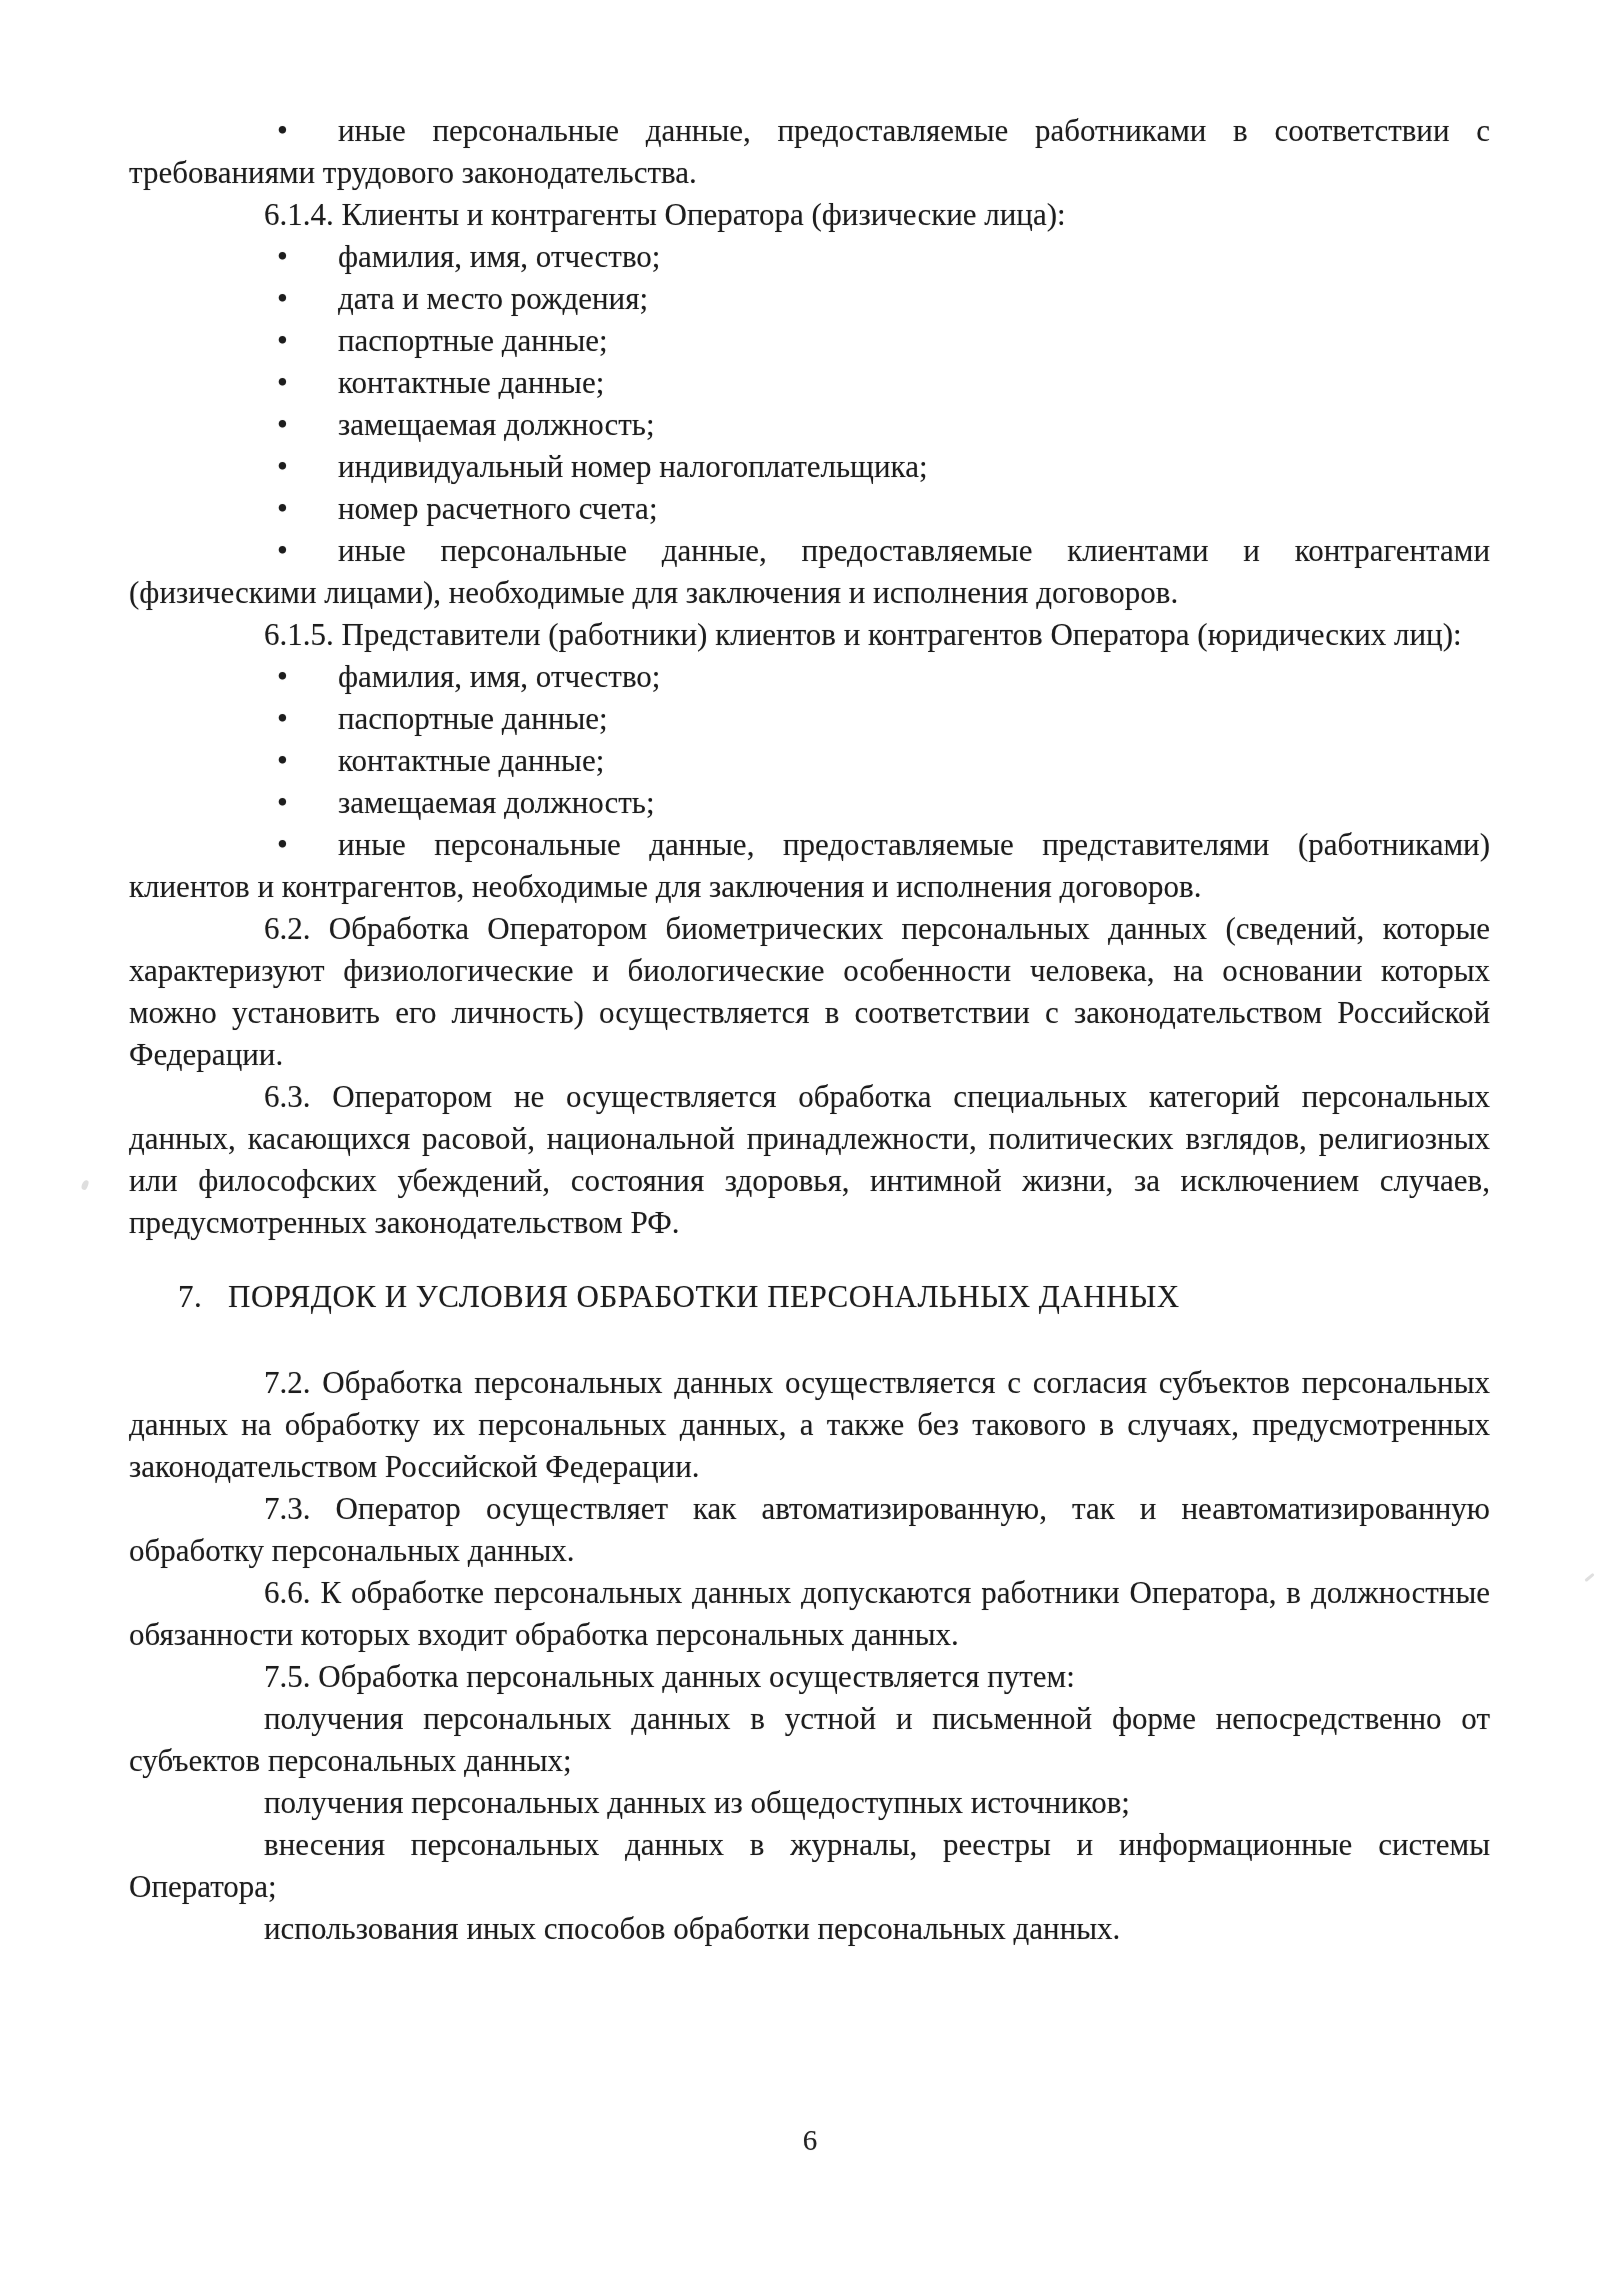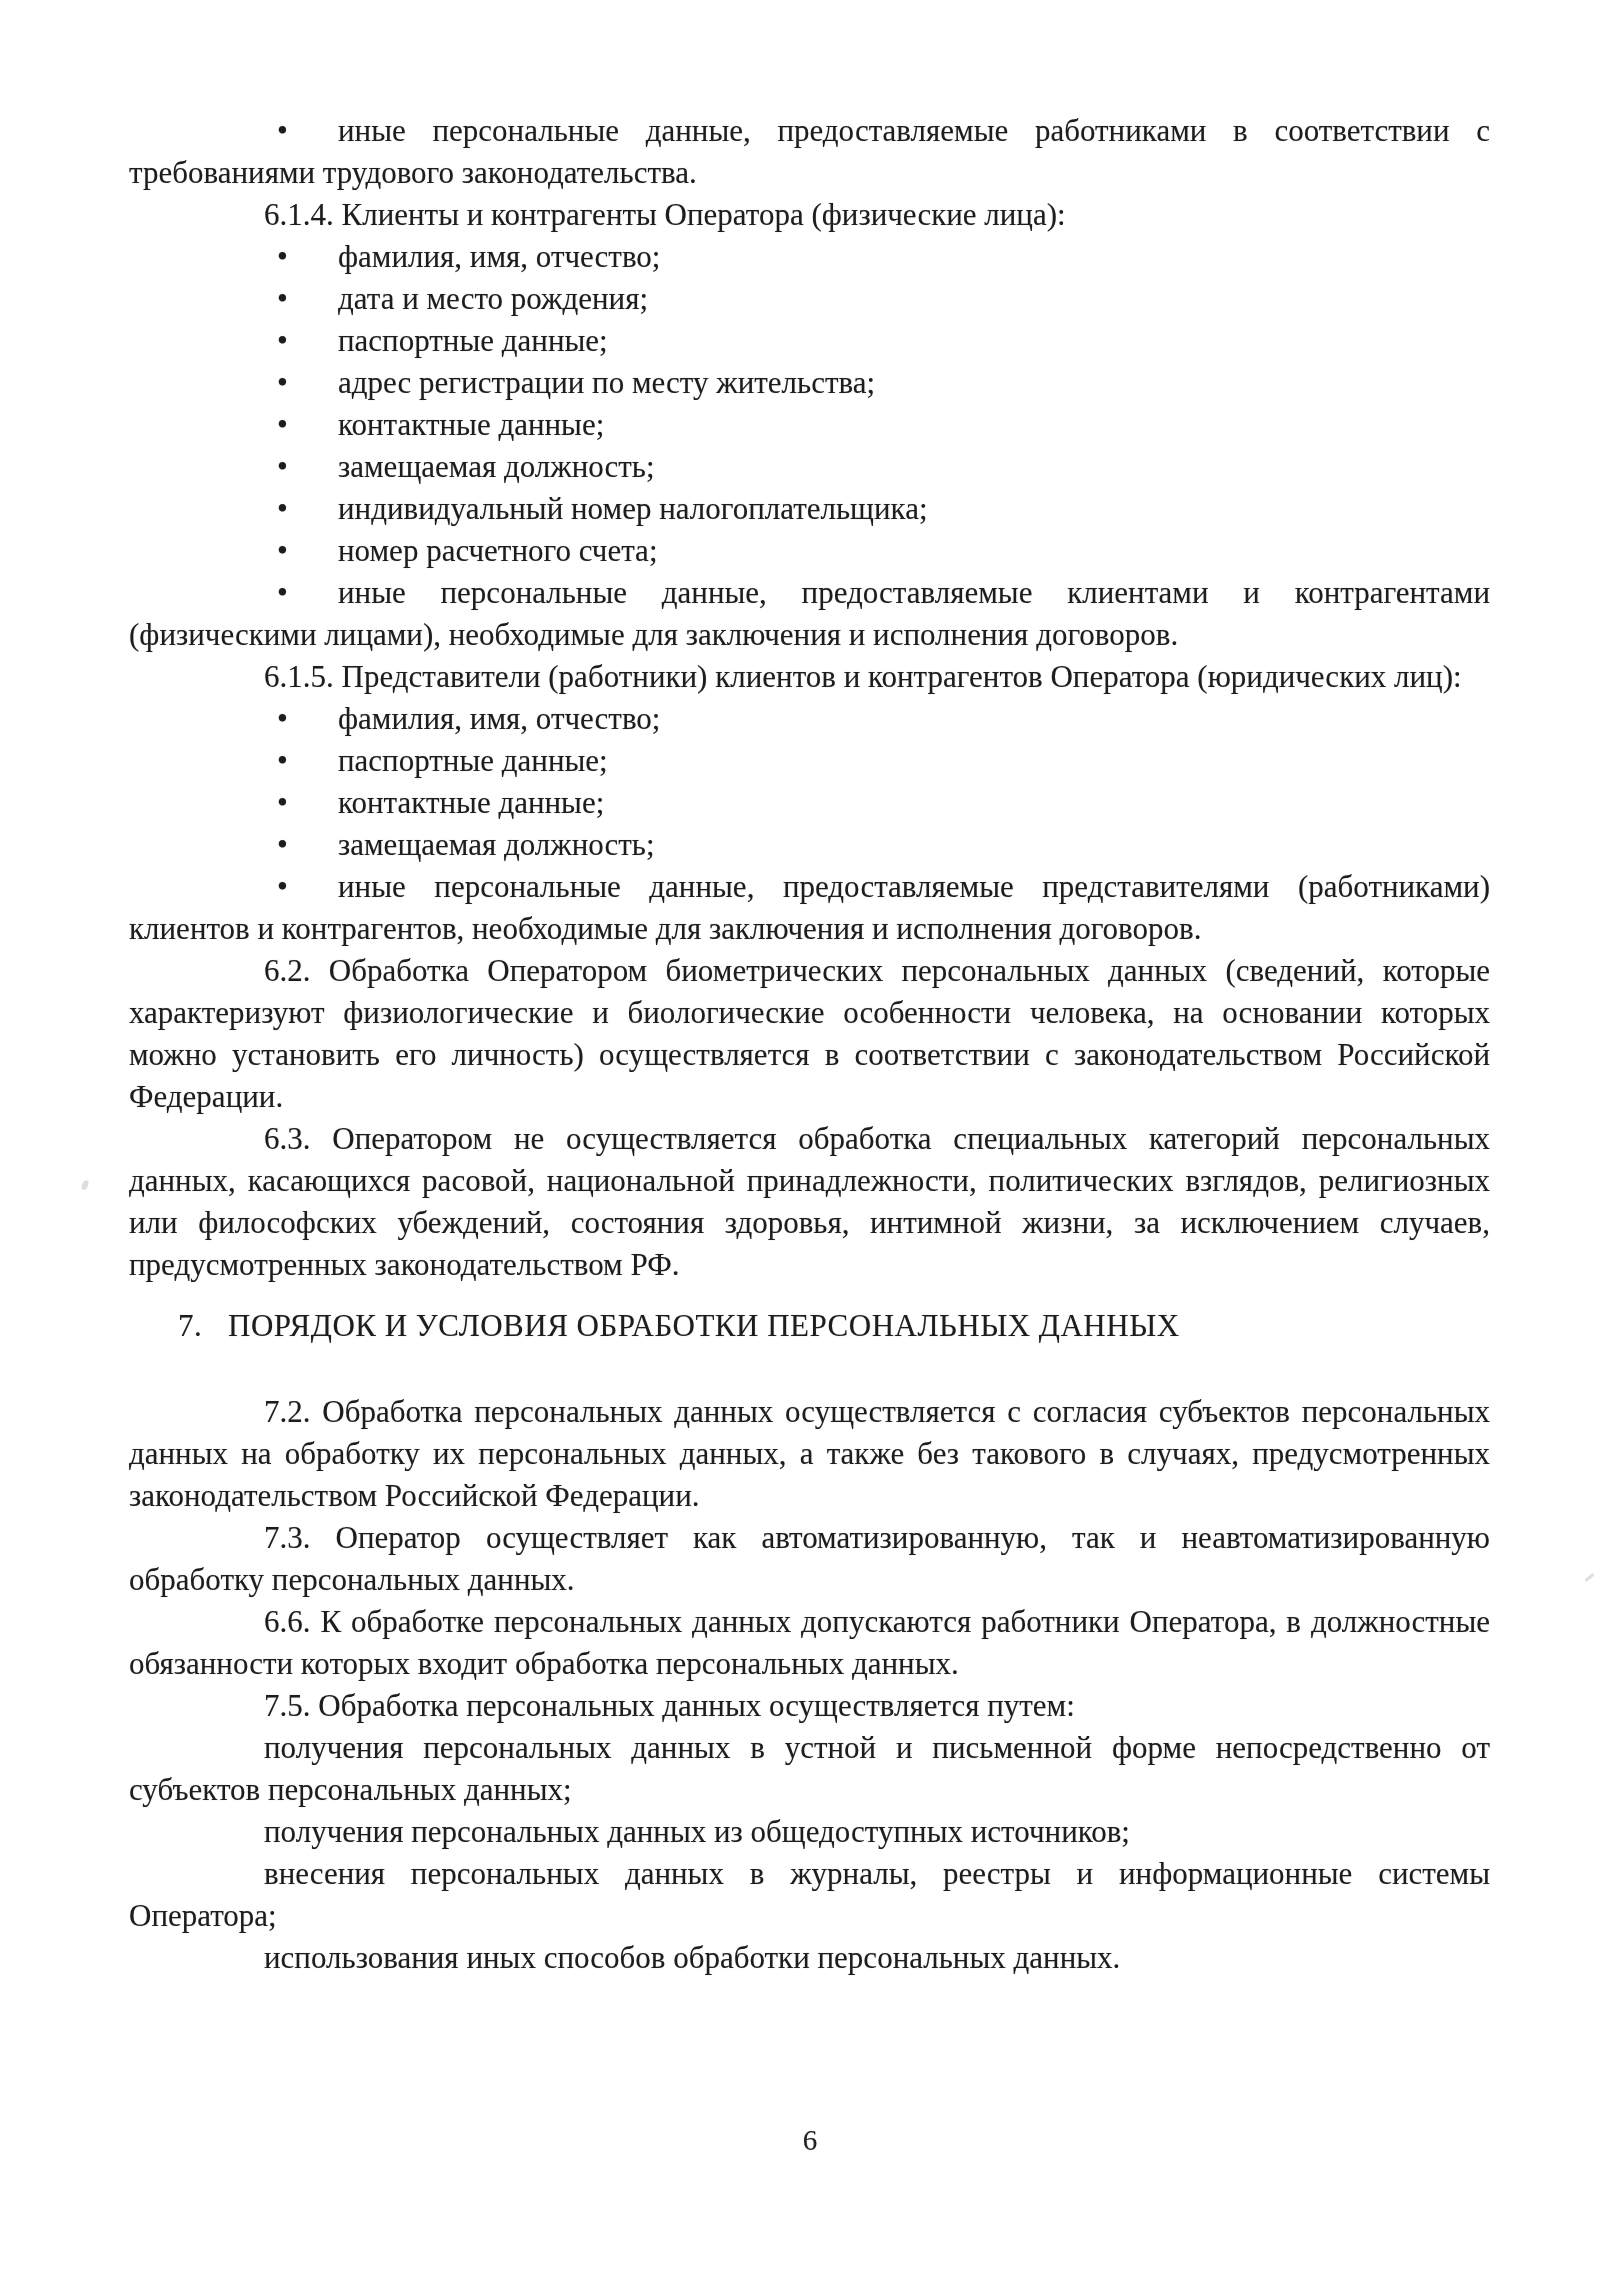"• адрес регистрации по месту" p.para { html: <p><span>•</span><span>адрес регистрации по месту жительства;</span></p> -> none }
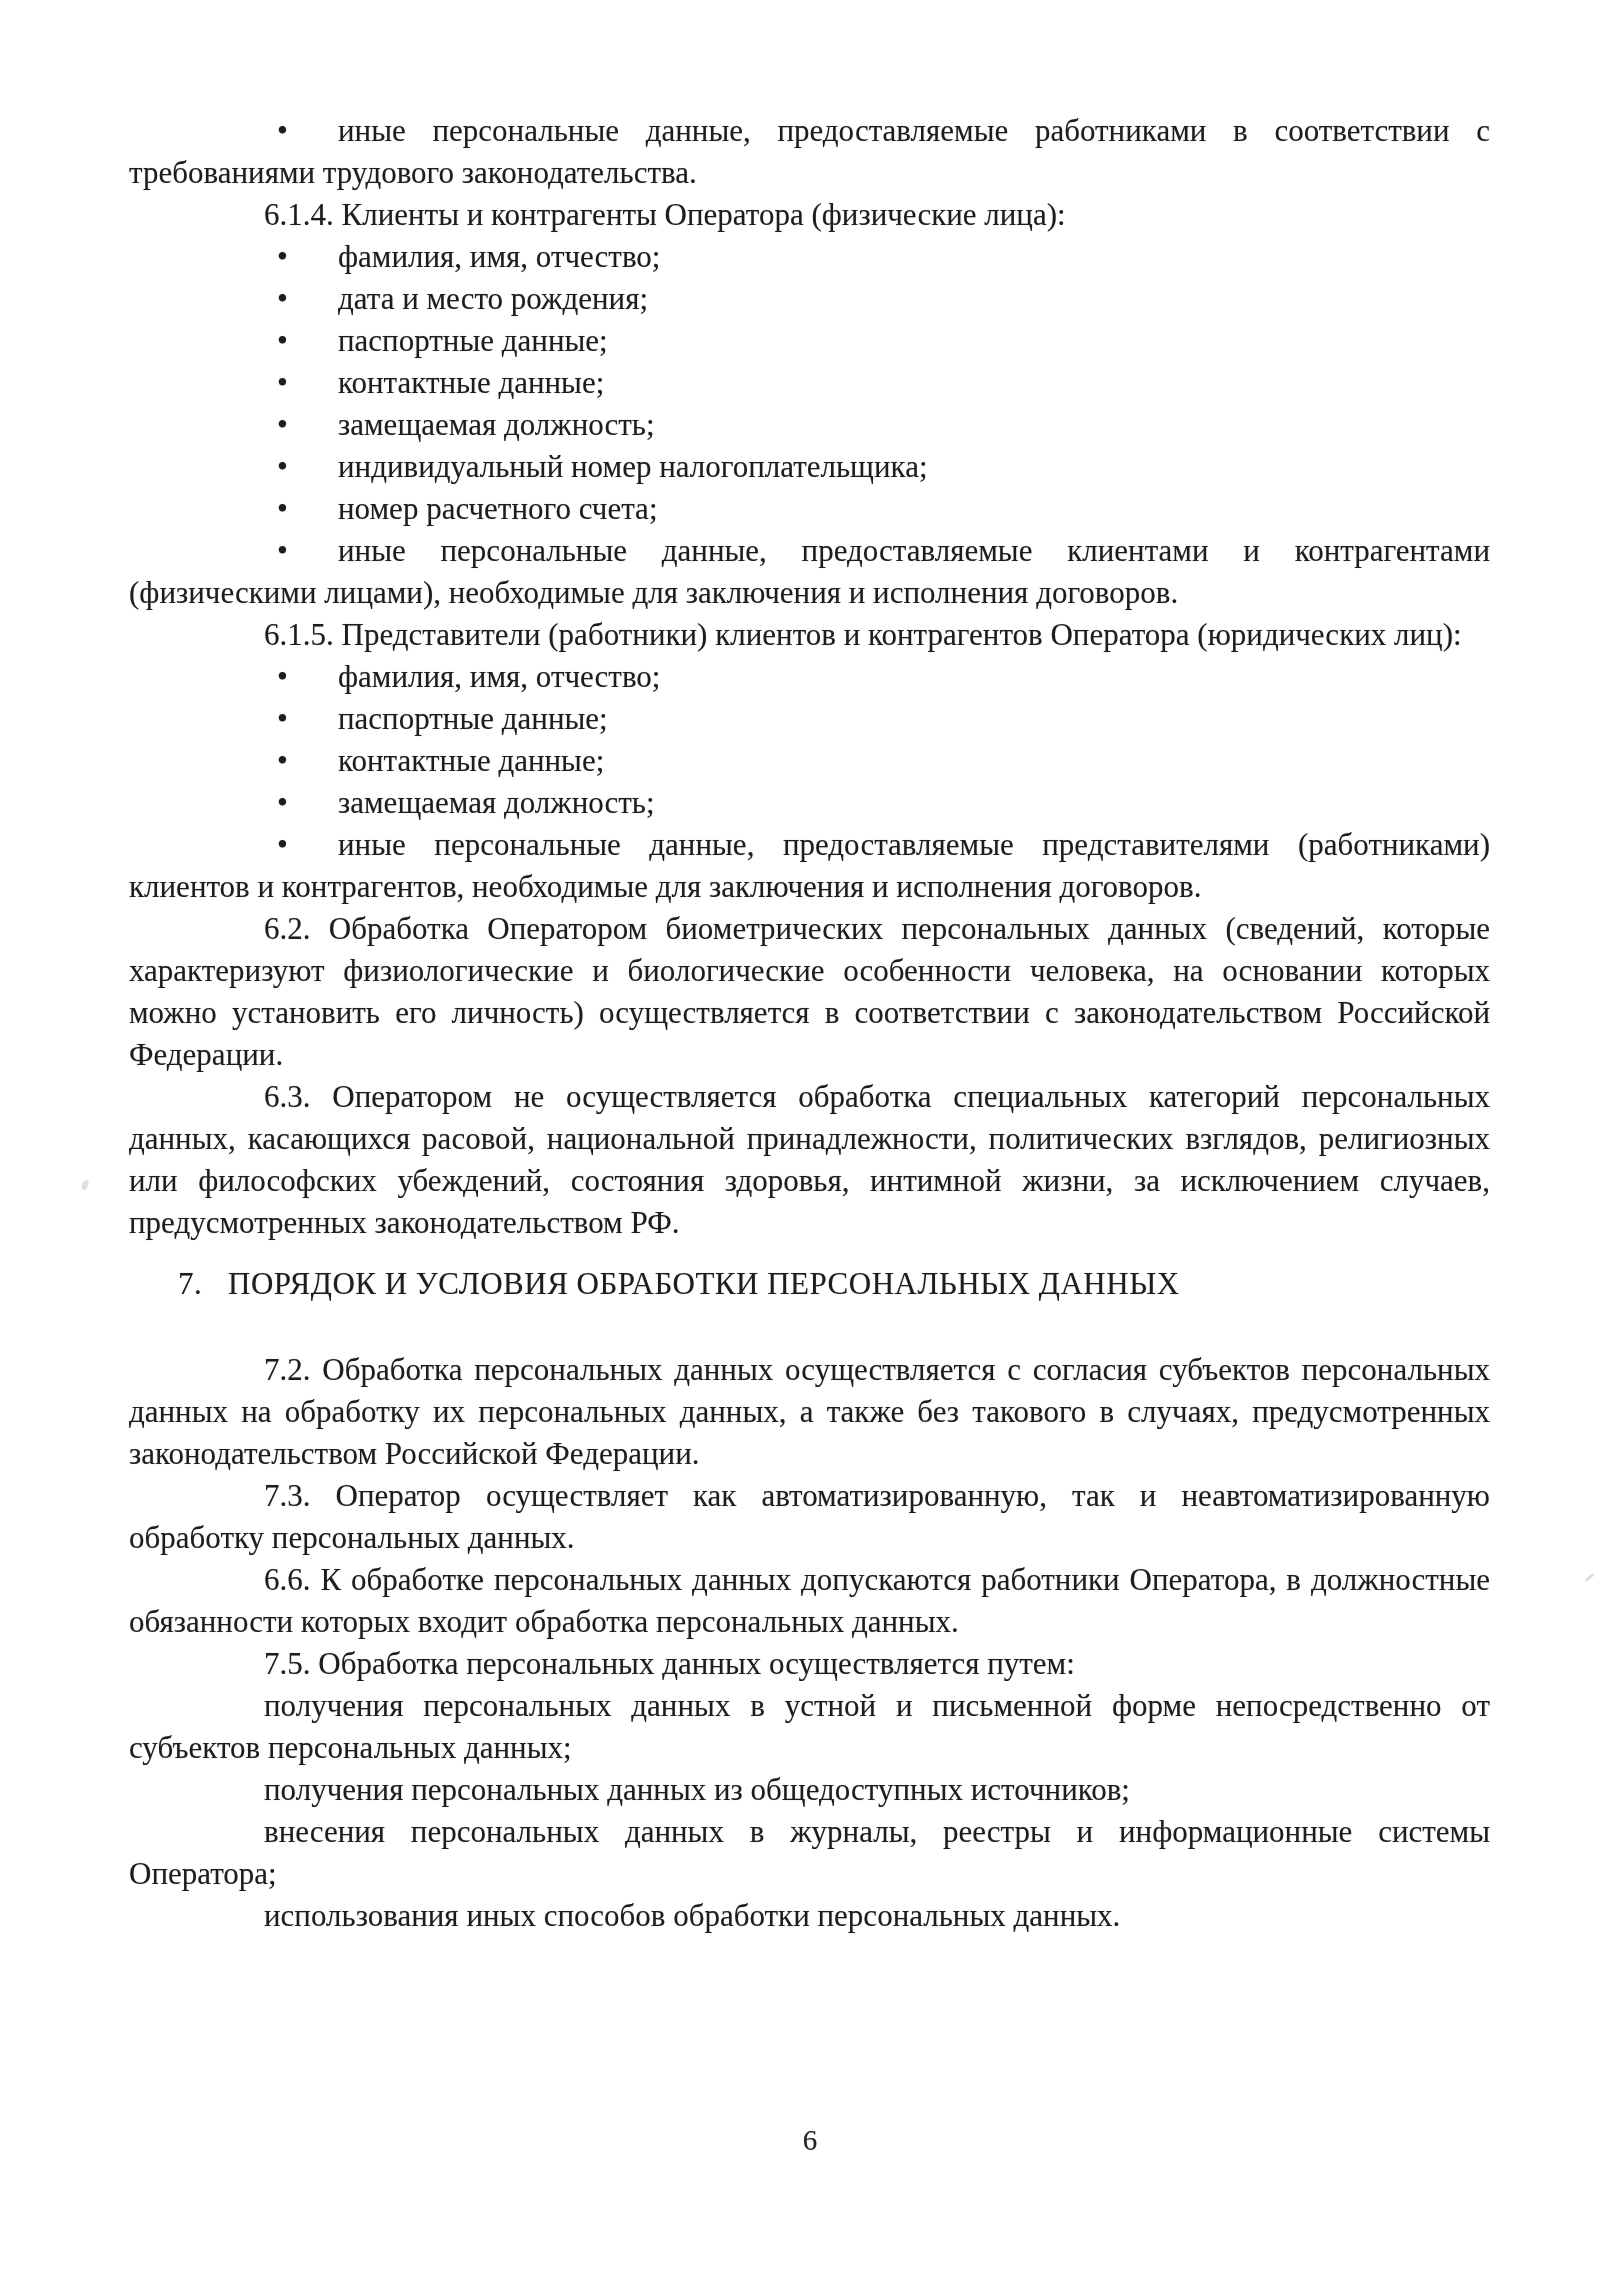"7. ПОРЯДОК И УСЛОВИЯ ОБРАБОТКИ" .heading { margin: 19px 0 44px 49px -> 32px 0 44px 49px }
